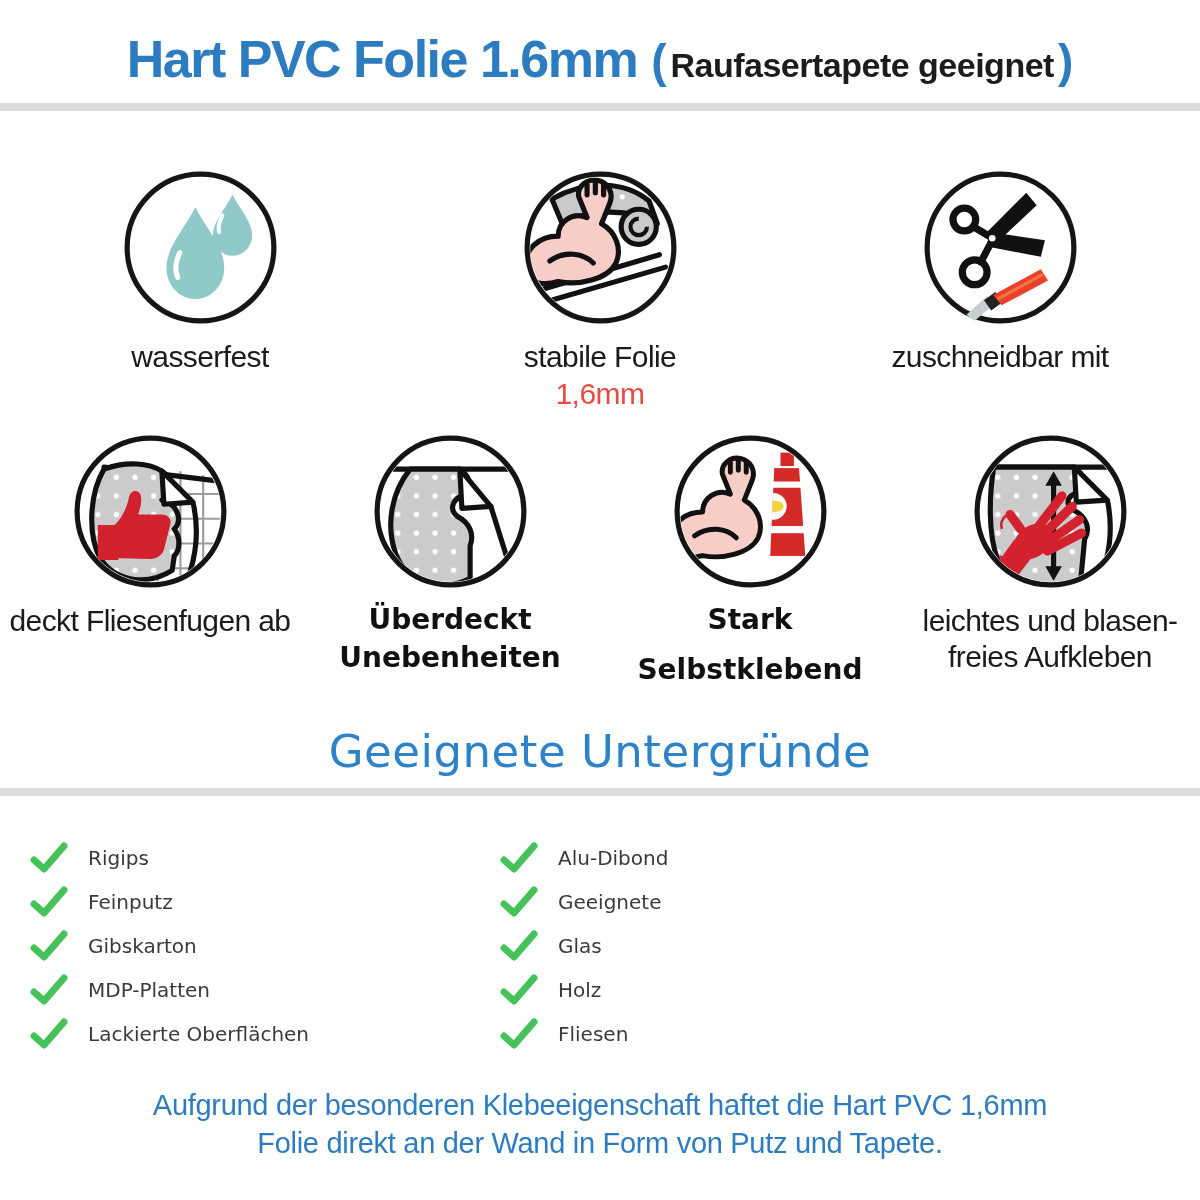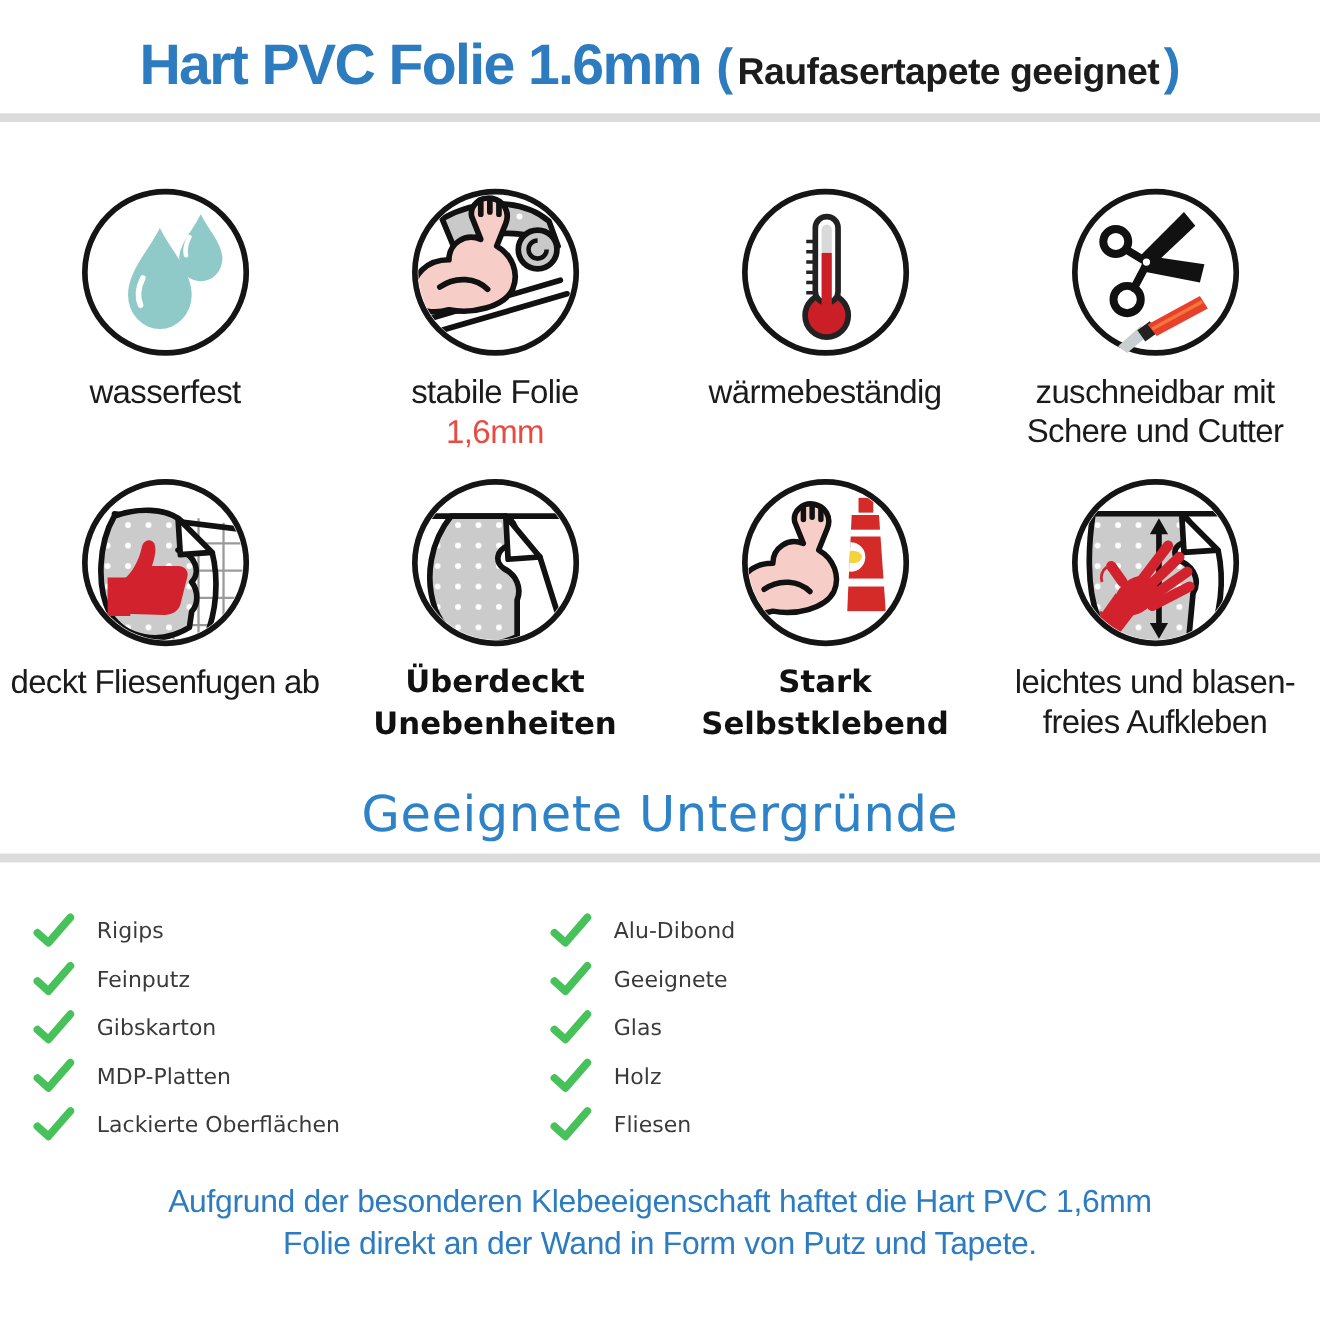"wärmebeständig" div.feature { html: <div> <div> <svg> <circle></circle> <circle></circle> <rect></rect> <rect></rect> <rect></rect> <g> <path></path> </g> </svg> </div> <div>wärmebeständig</div> </div> -> none }
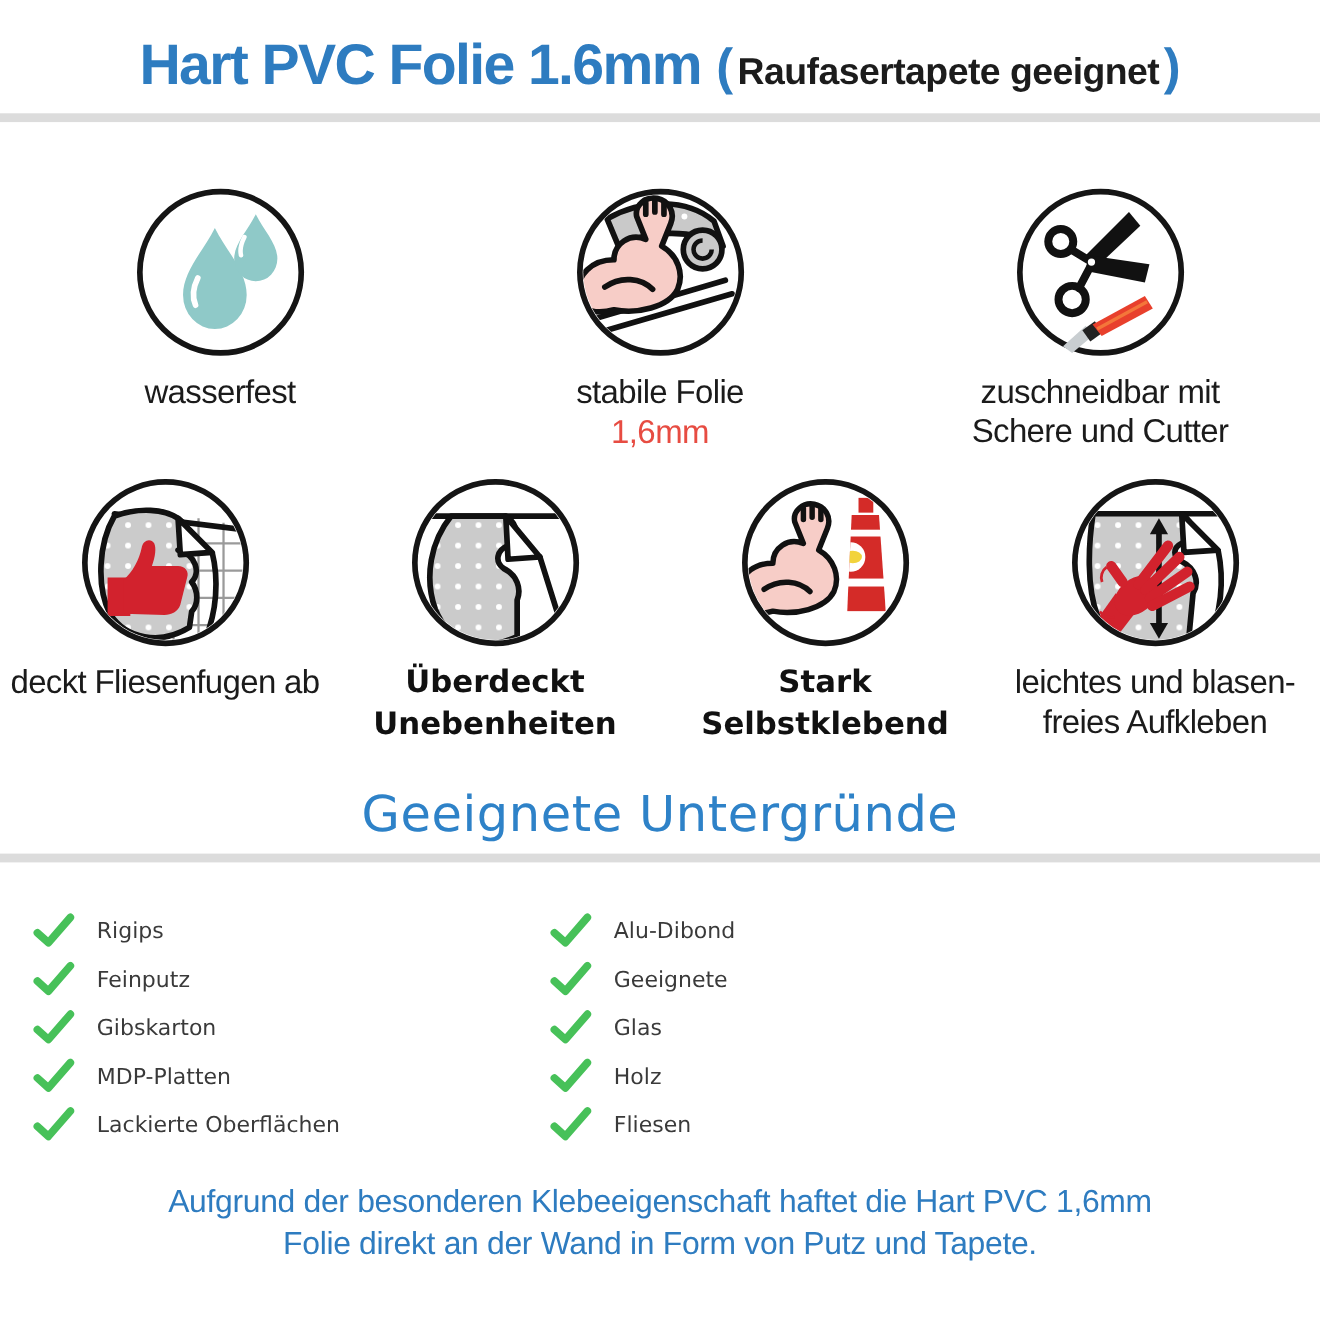"Schere und Cutter" div.flabel { html: <div>Schere und Cutter</div> -> none }
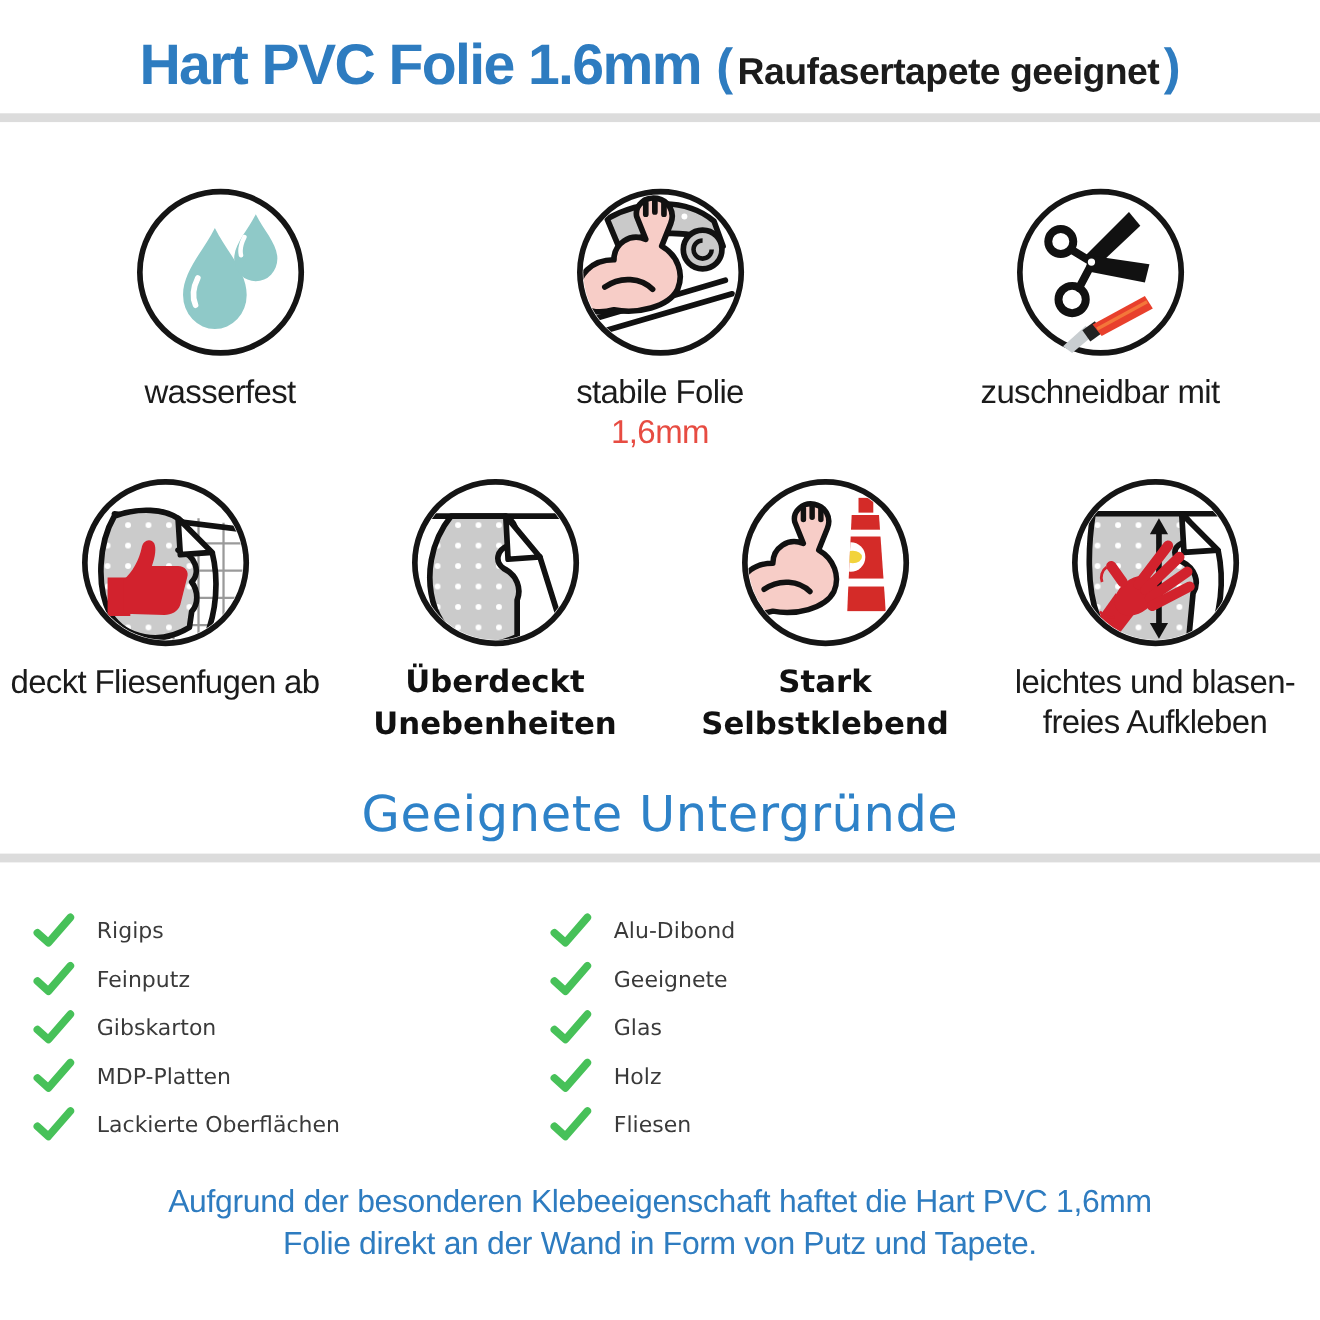"Selbstklebend" div.flabel { margin-top: 0 -> 12px }
